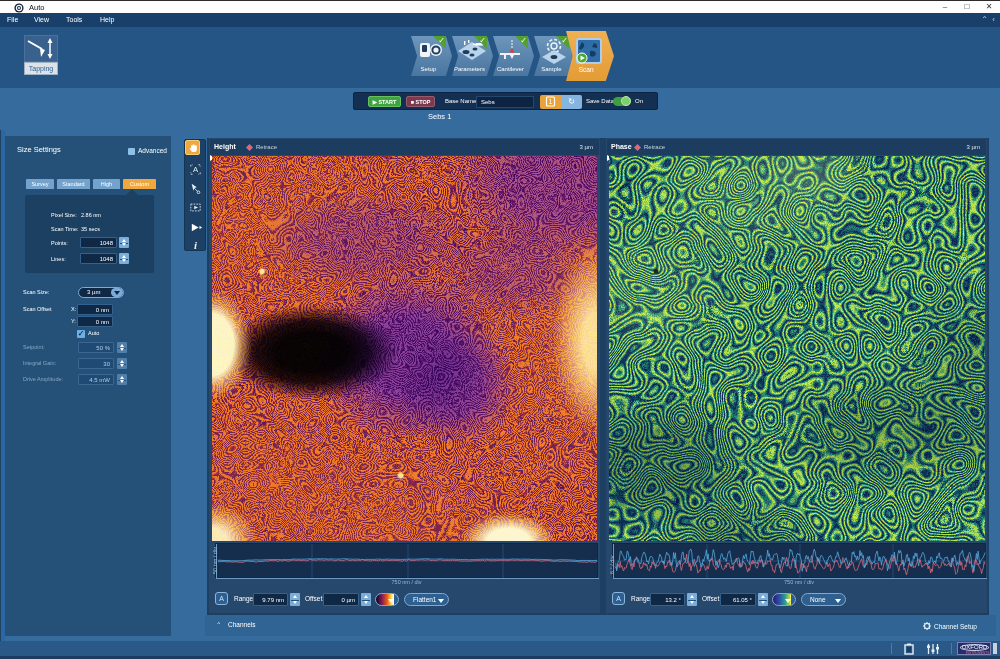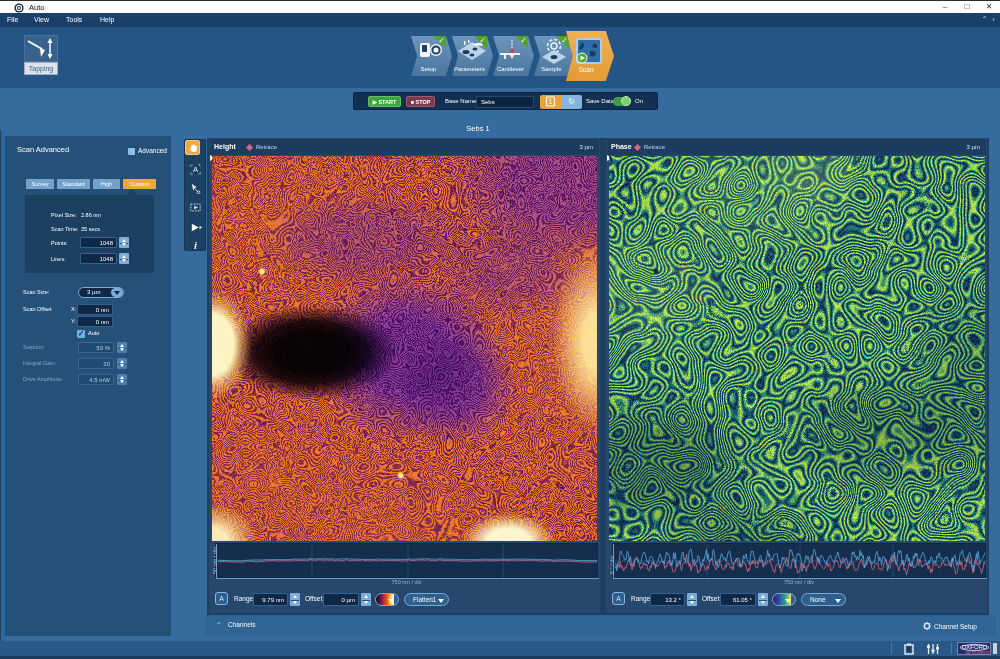"Sebs 1" #sebs1 { text-align: center -> left; top: 124px -> 112px }
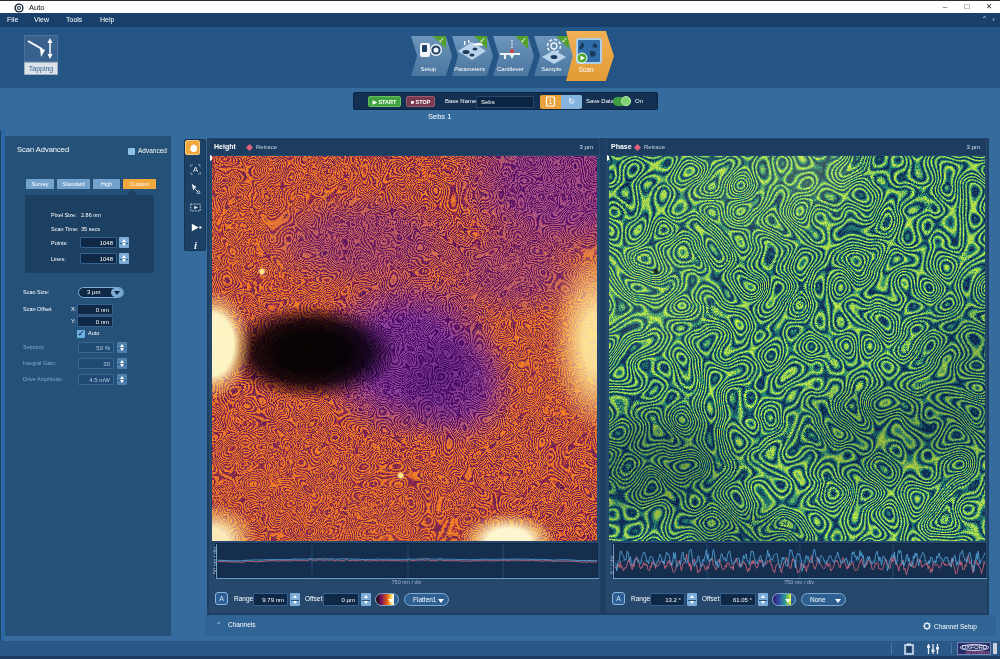"Scan Advanced" div.ttl { text: Scan Advanced -> Size Settings }
